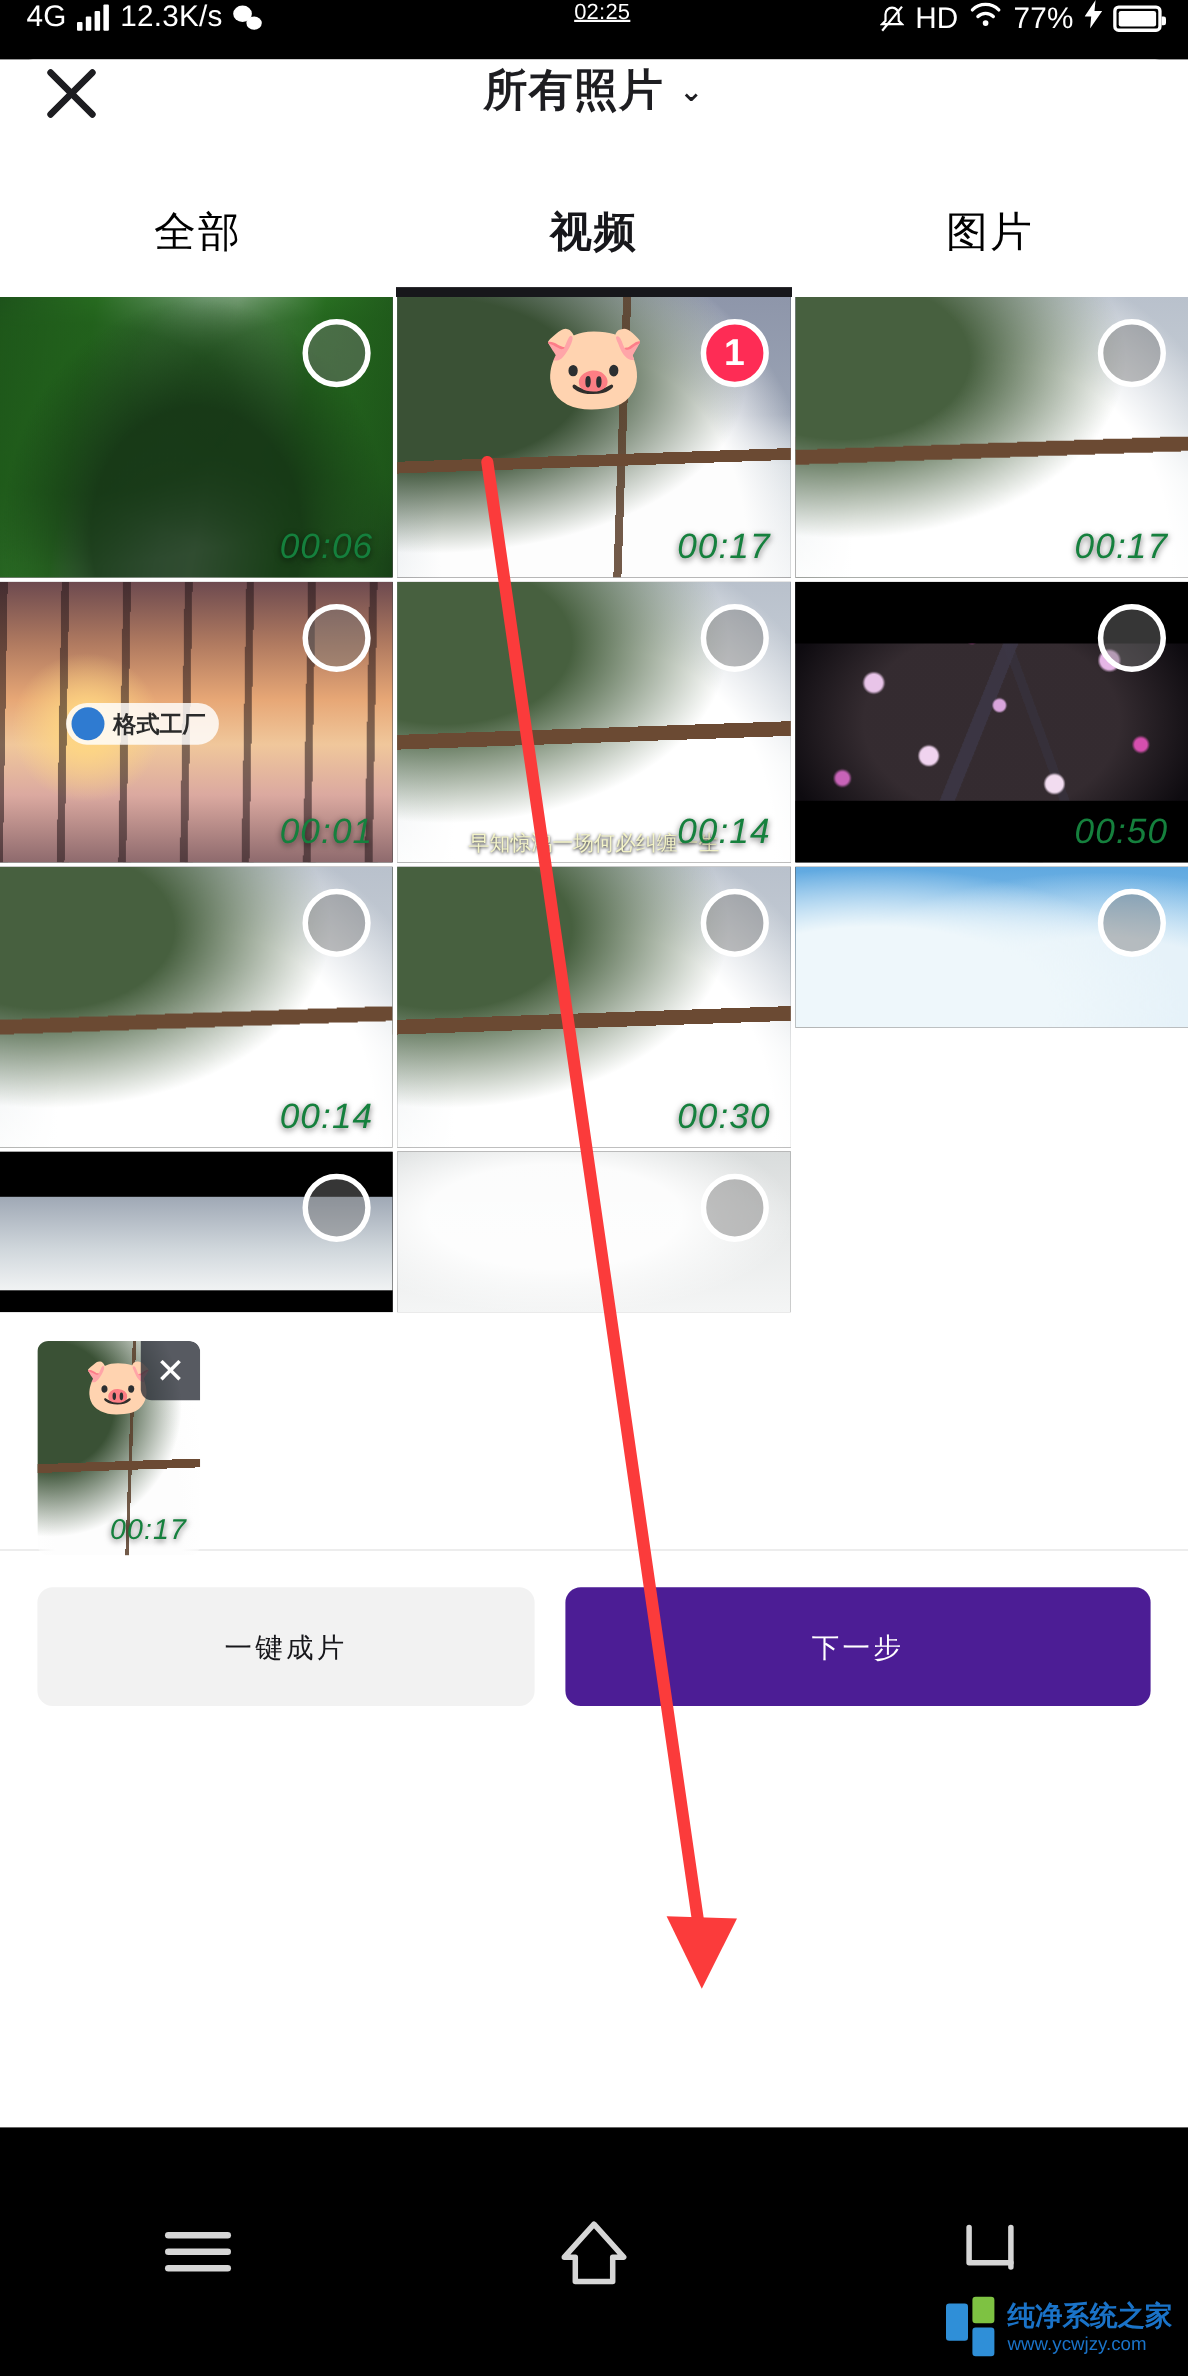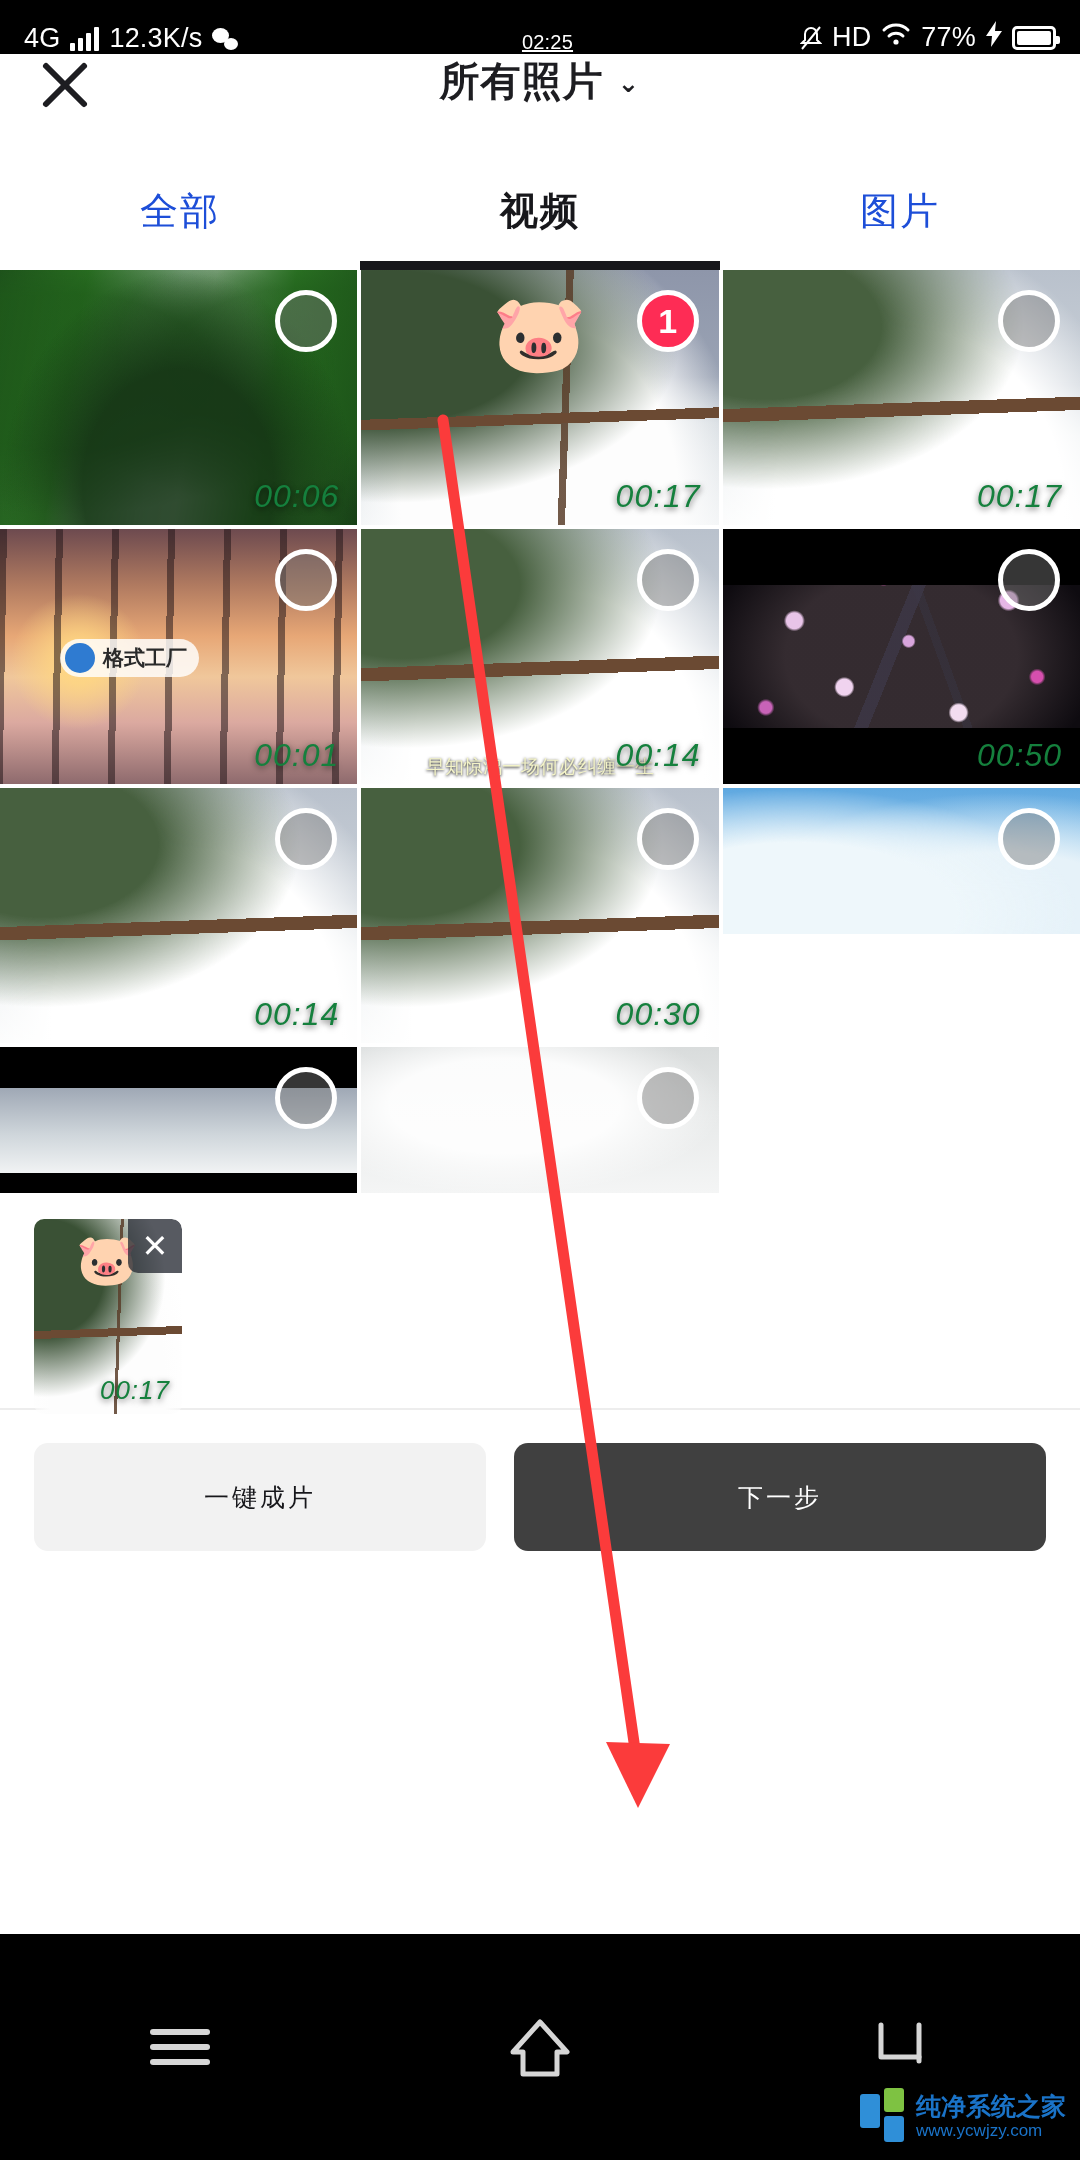"4G" .statusbar { align-items: flex-end -> flex-start }
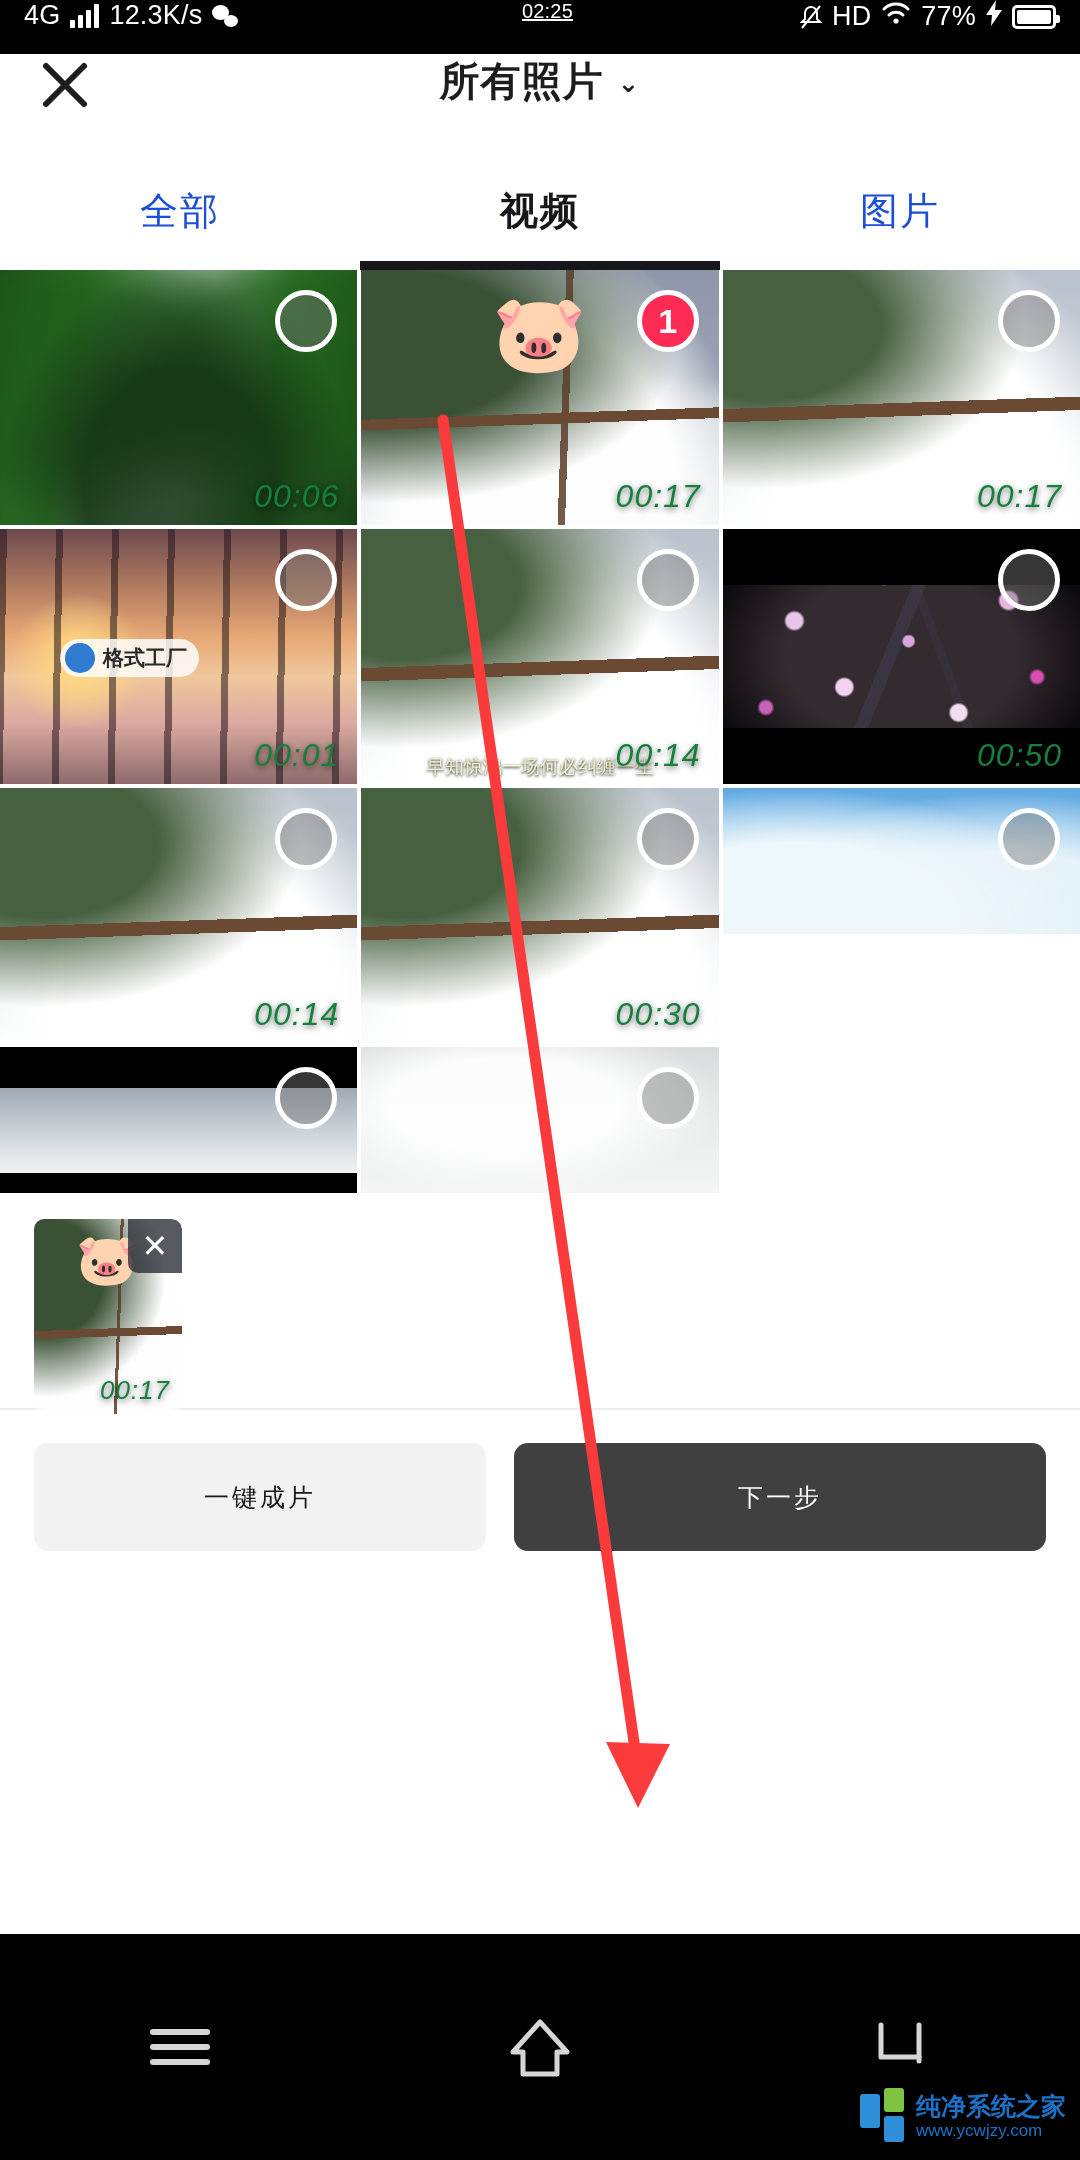"全部" .tab span { color: #1d4ed8 -> #000000 }
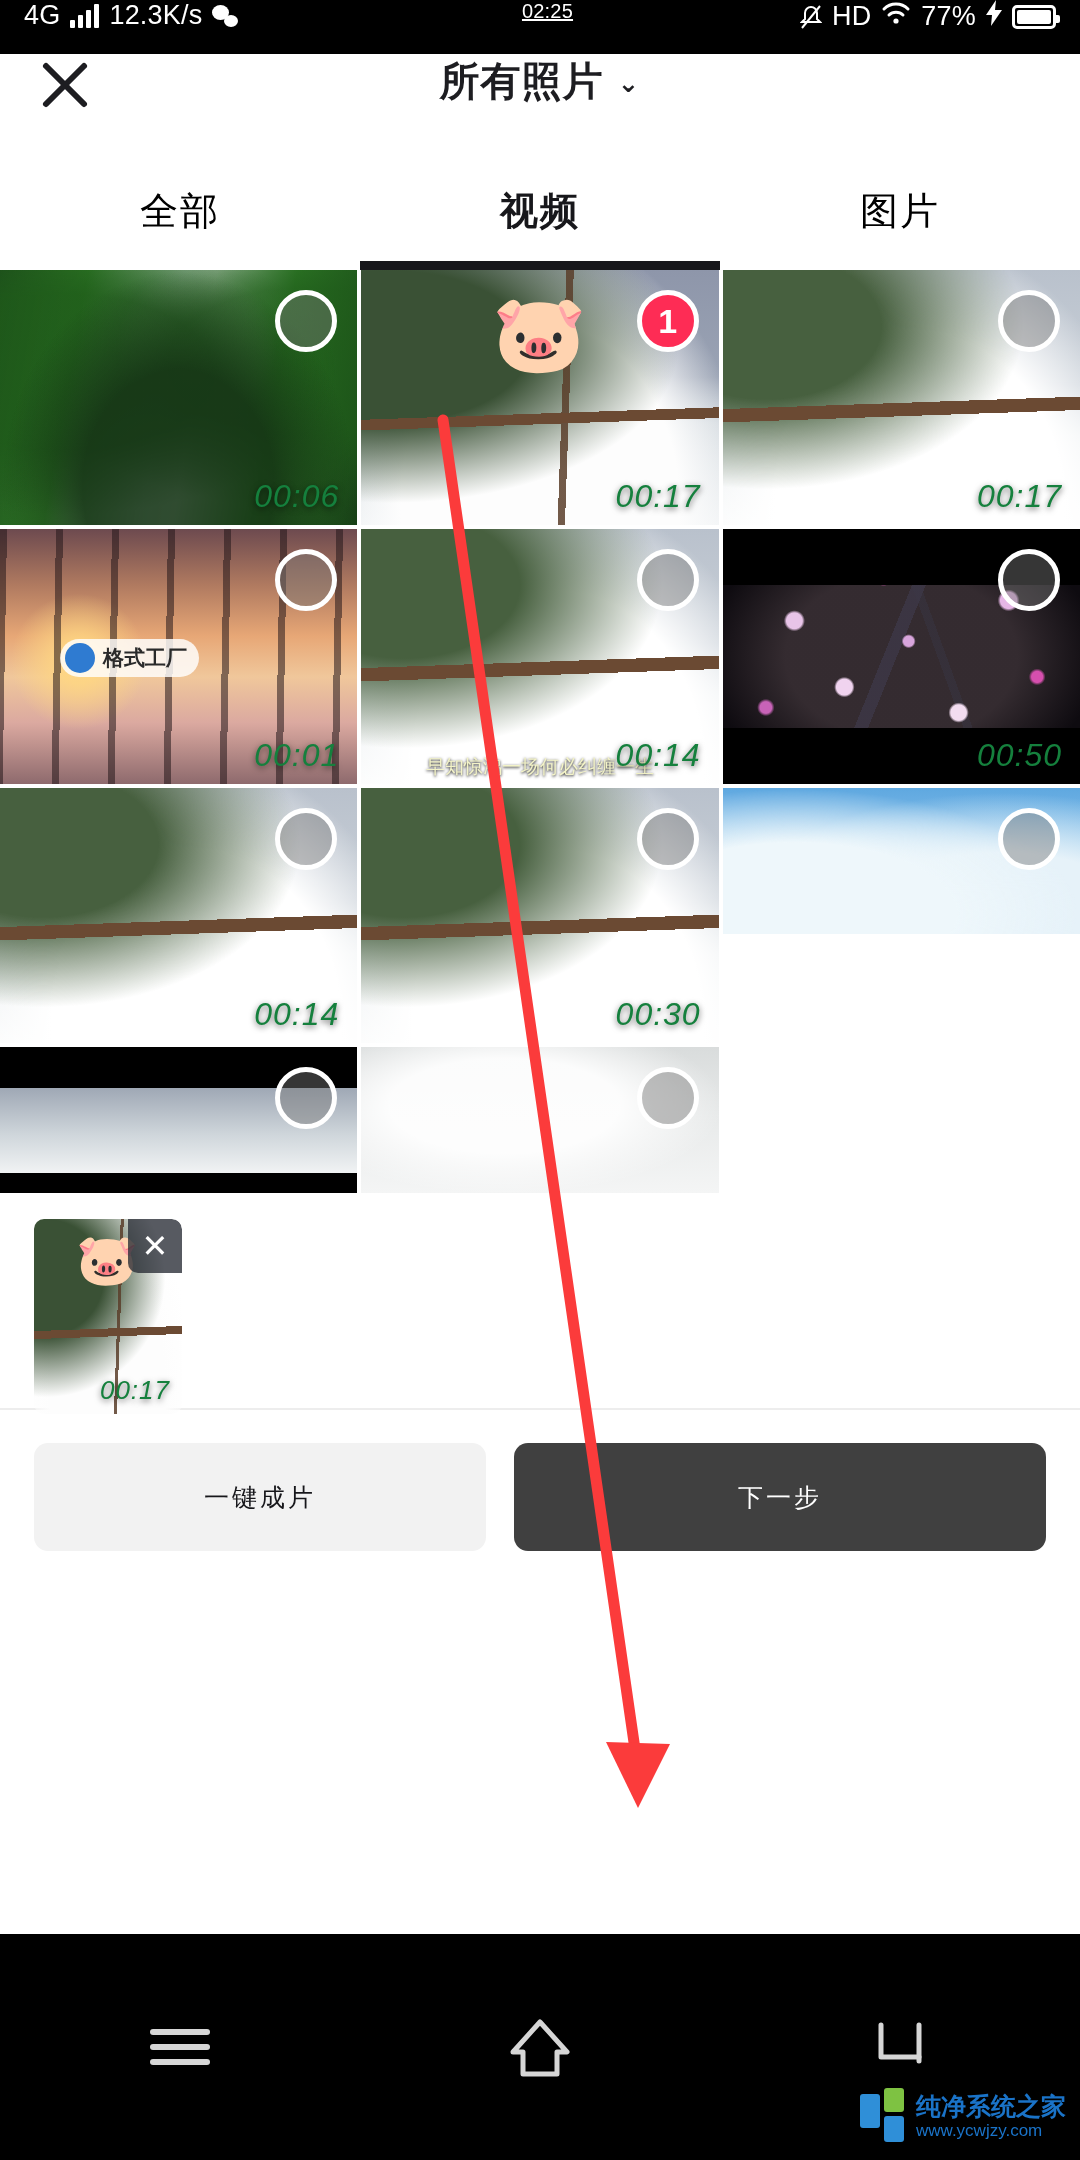"下一步" .btn-primary { background: #404040 -> #4c1d95 }
